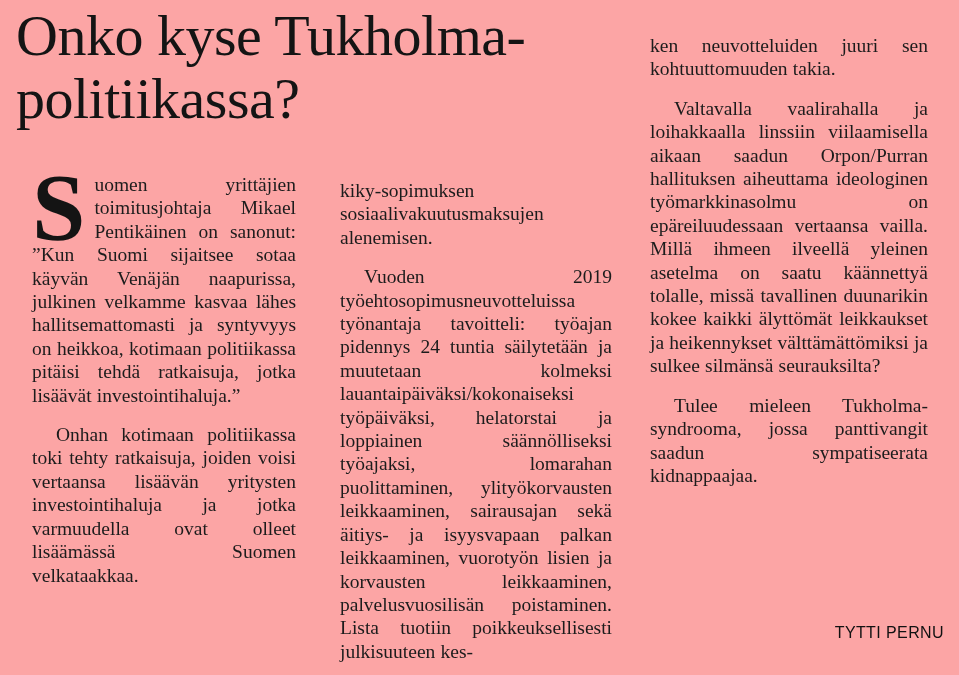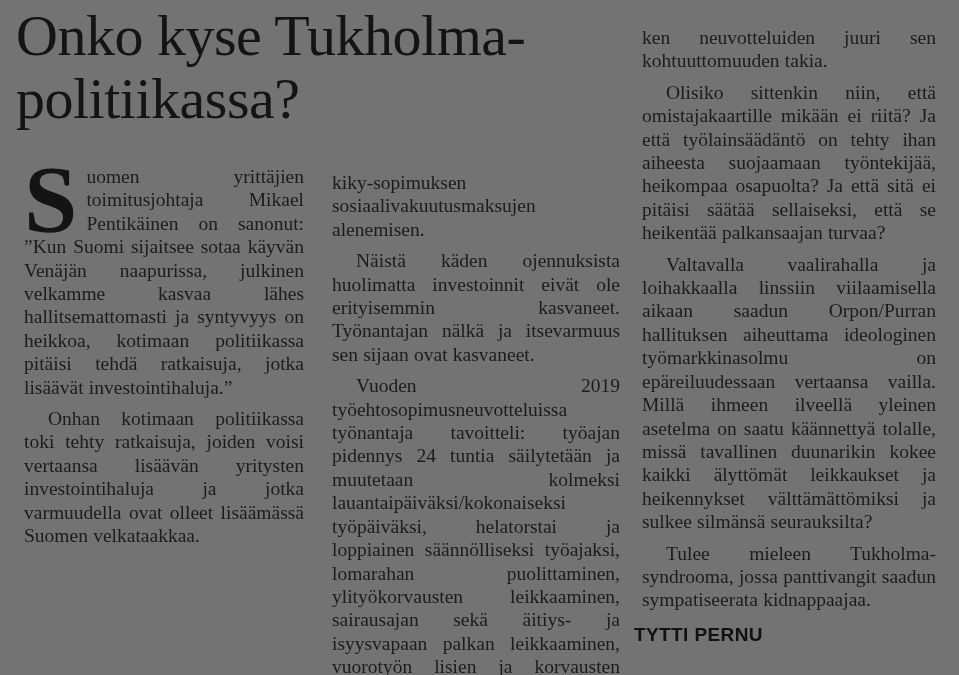"Onko kyse Tukholma-" .page { background: #737373 -> #fca5a5 }
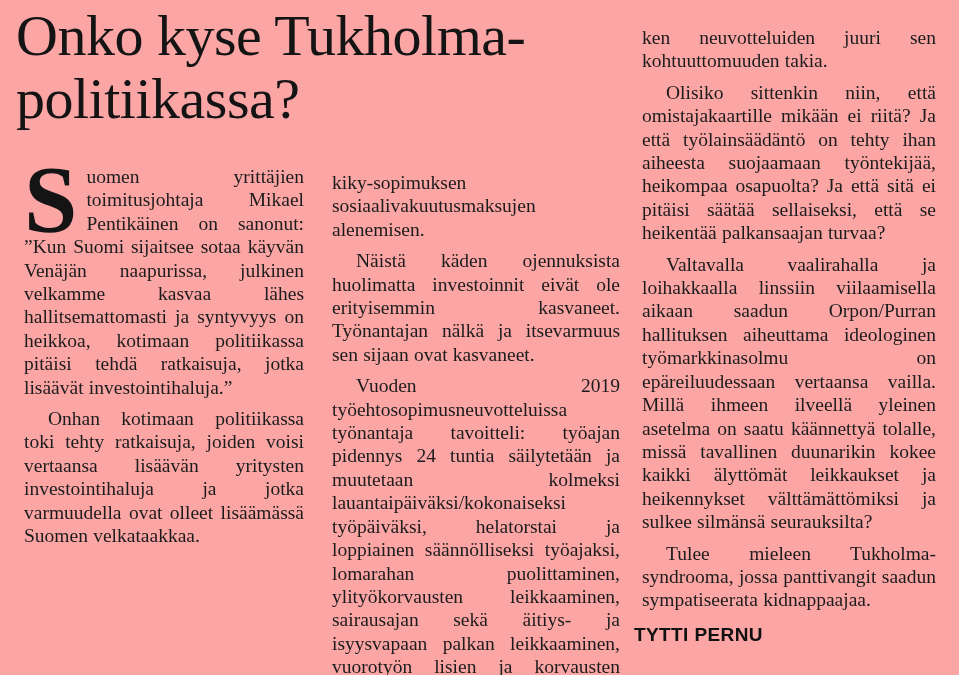"ken neuvotteluiden juuri sen" .para { margin: 8px -> 16px }
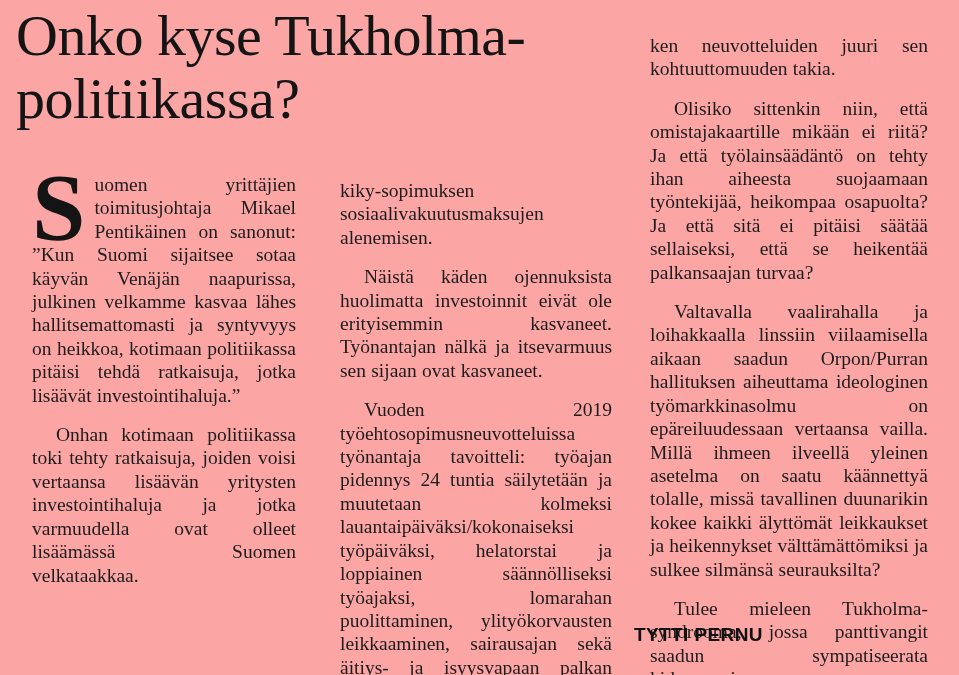"Olisiko sittenkin niin, että" p.para { html: <p>Olisiko sittenkin niin, että omistajakaartille mikään ei riitä? Ja että työlainsäädäntö on tehty ihan aiheesta suojaamaan työntekijää, heikompaa osapuolta? Ja että sitä ei pitäisi säätää sellaiseksi, että se heikentää palkansaajan turvaa?</p> -> none }
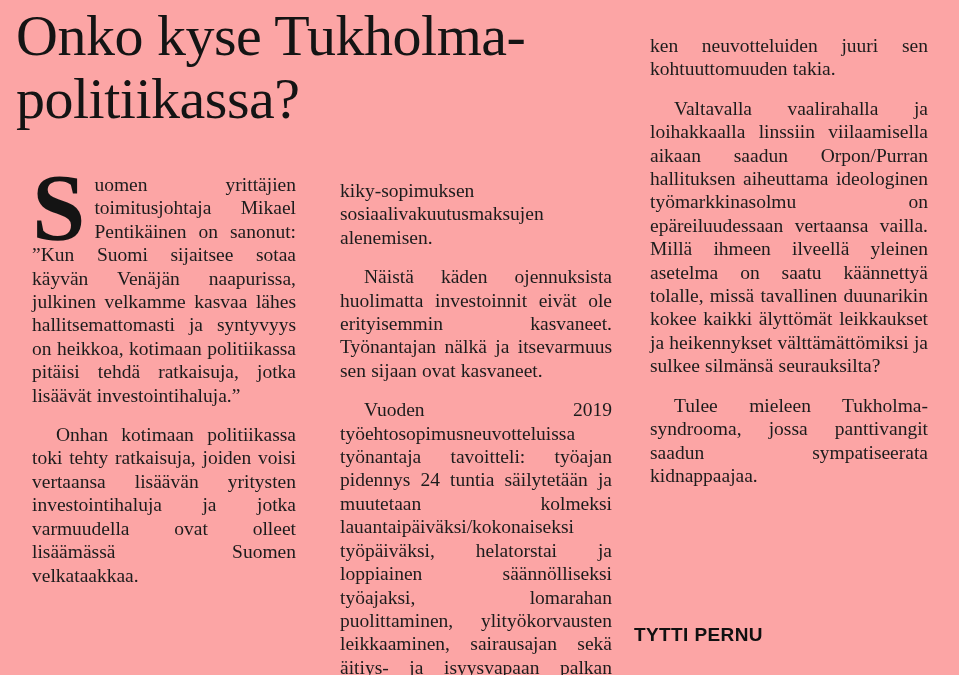"Näistä käden ojennuksista huolimatta" p.para { html: <p>Näistä käden ojennuksista huolimatta investoinnit eivät ole erityisemmin kasvaneet. Työnantajan nälkä ja itsevarmuus sen sijaan ovat kasvaneet.</p> -> none }
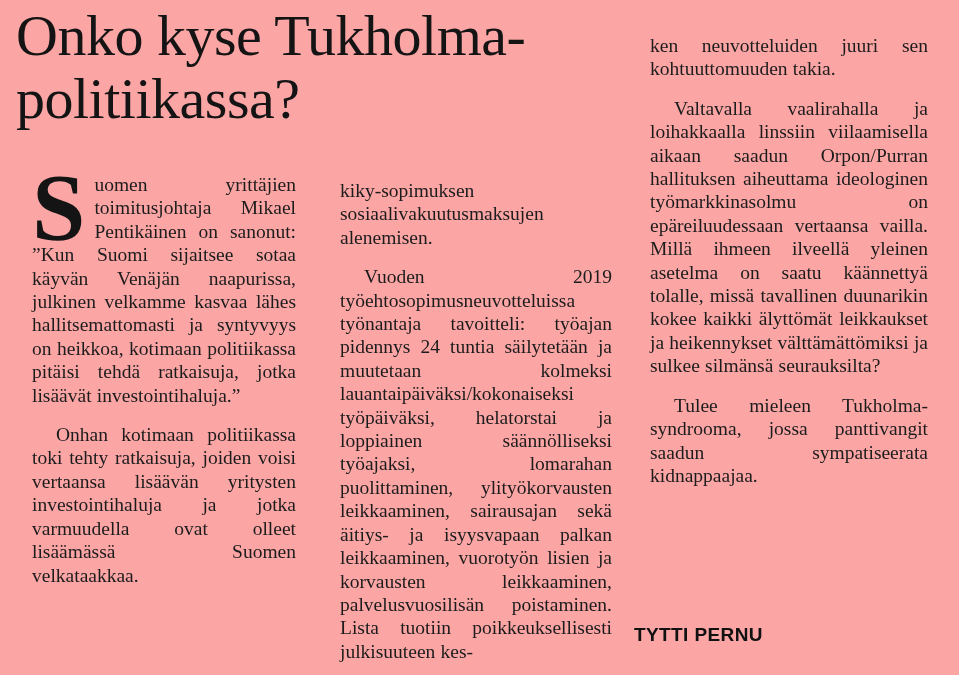"TYTTI PERNU" .byline { font-size: 19px -> 16px; font-weight: 700 -> 400; text-align: left -> right }
